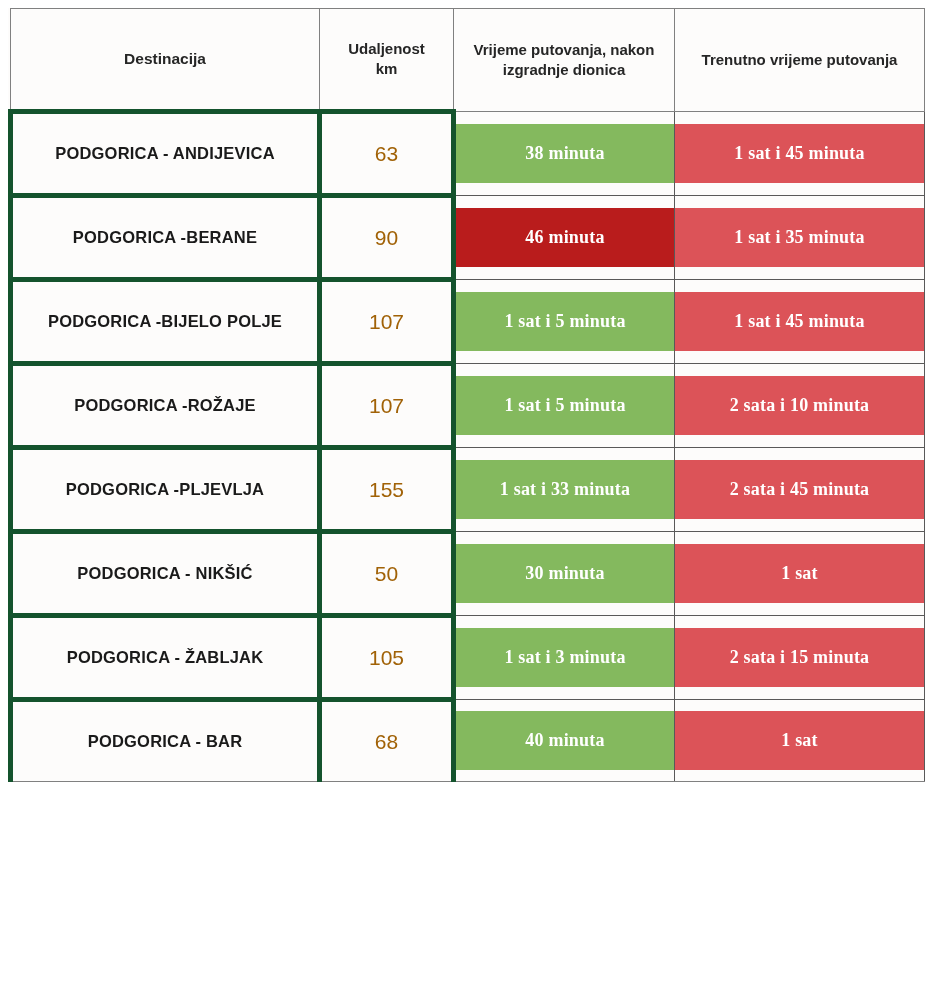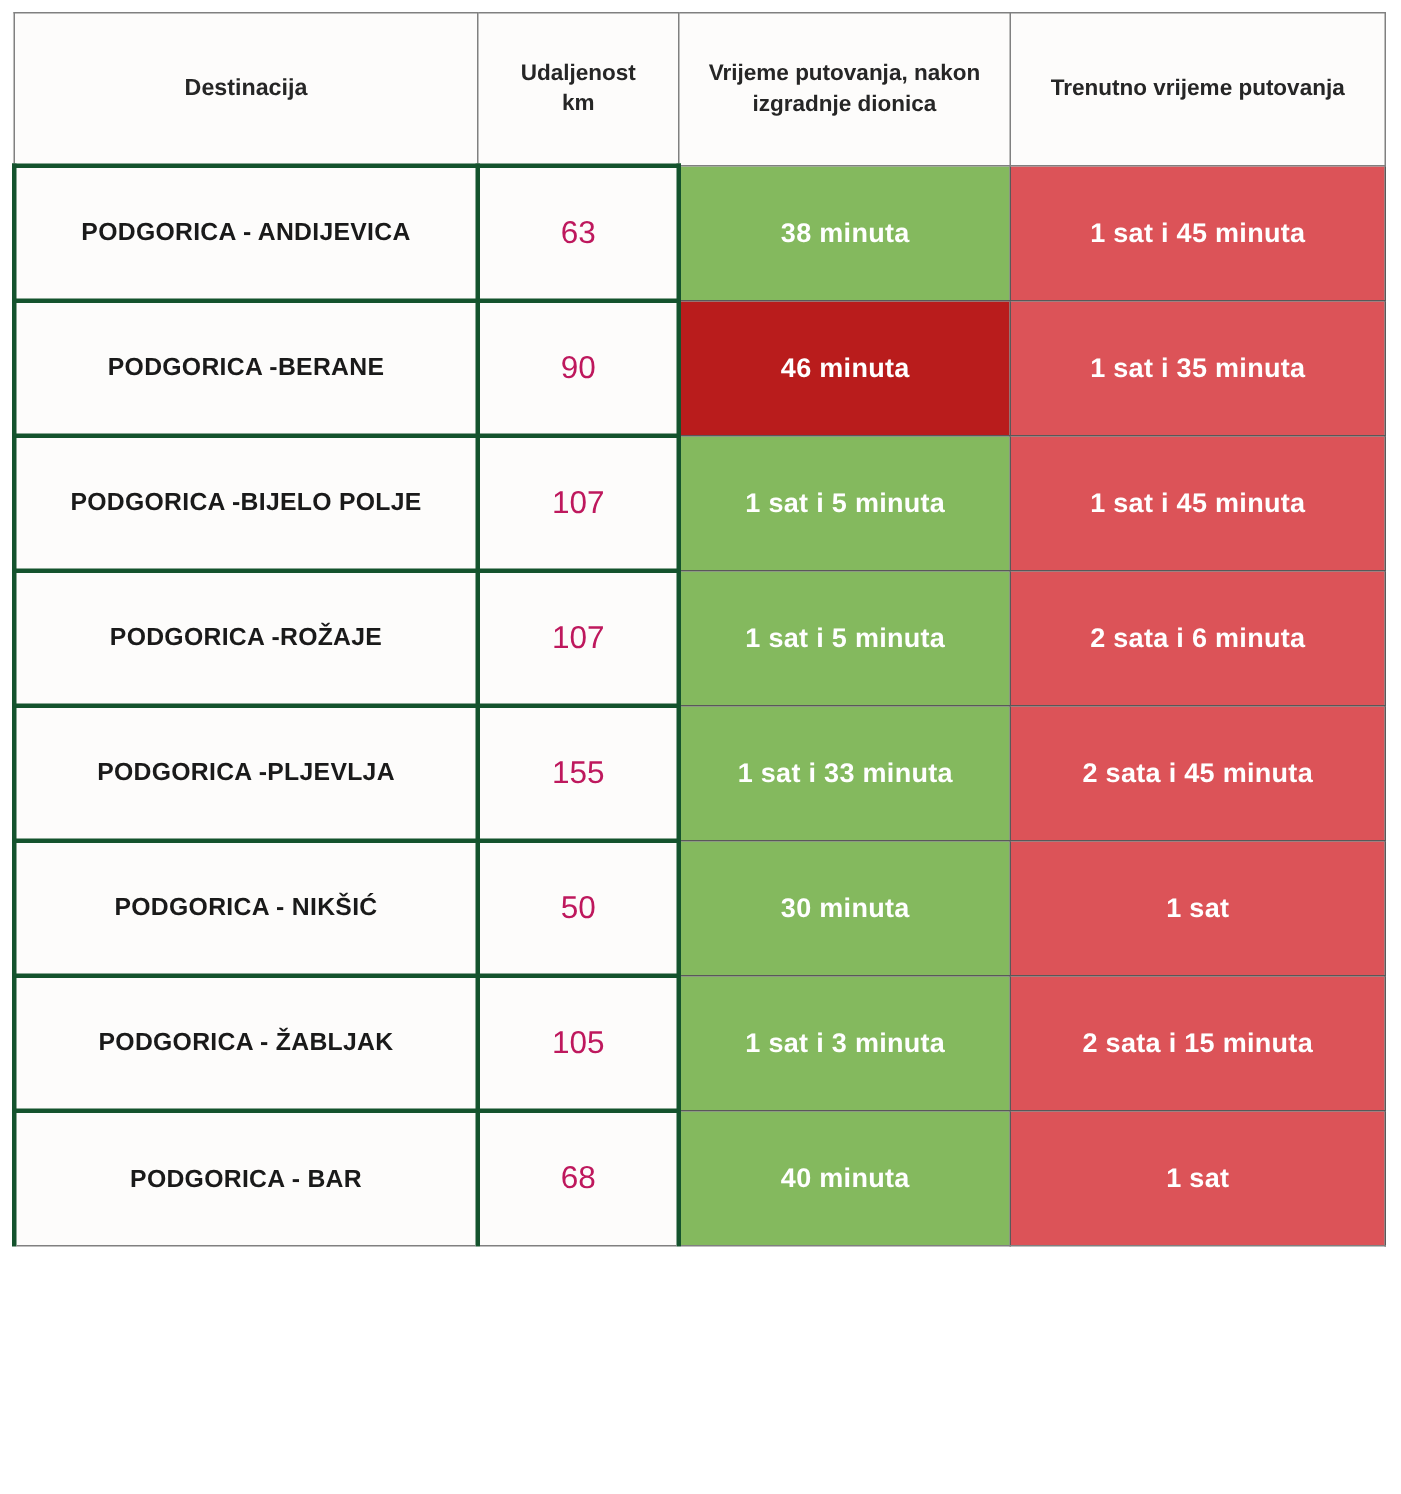"PODGORICA - ANDIJEVICA" tbody td { border: 3px solid #14532d -> 5px solid #14532d }
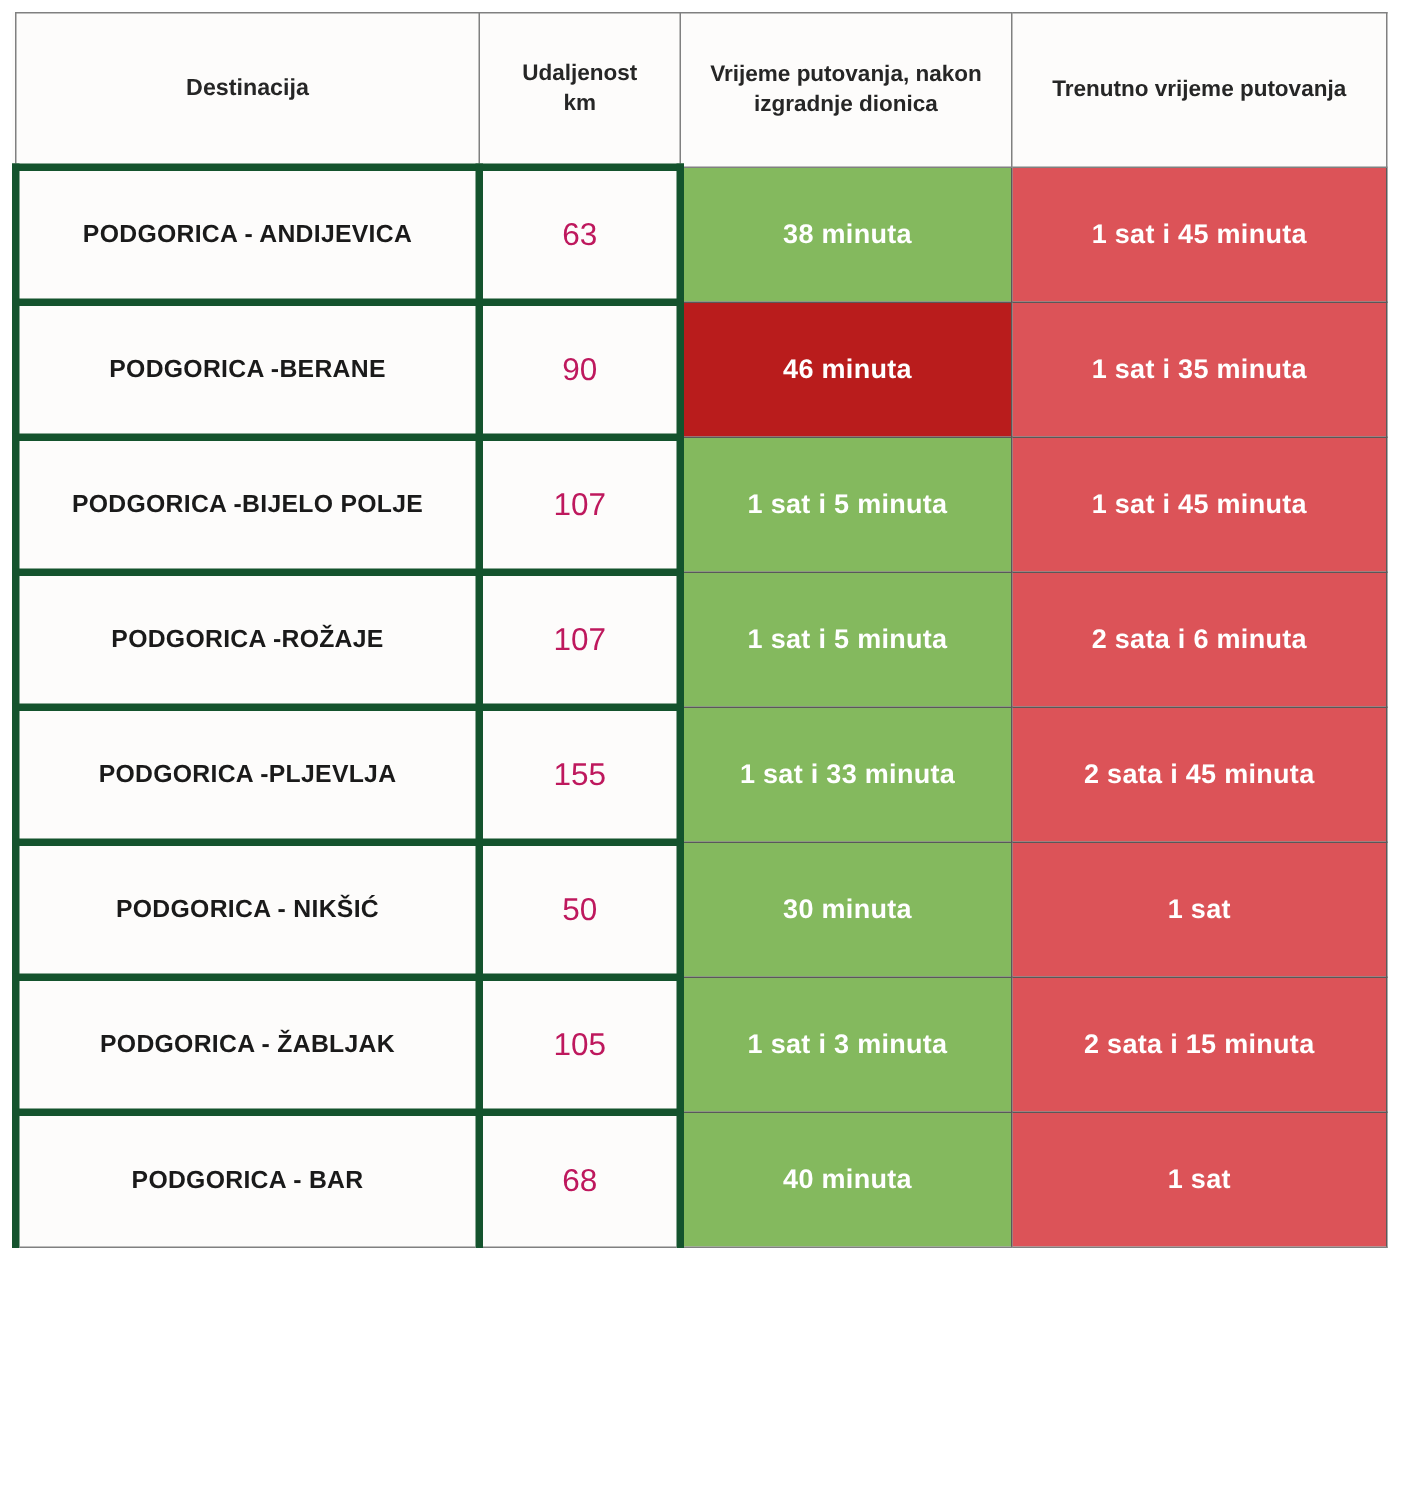"63" td.cell-dist { color: #be185d -> #a16207 }
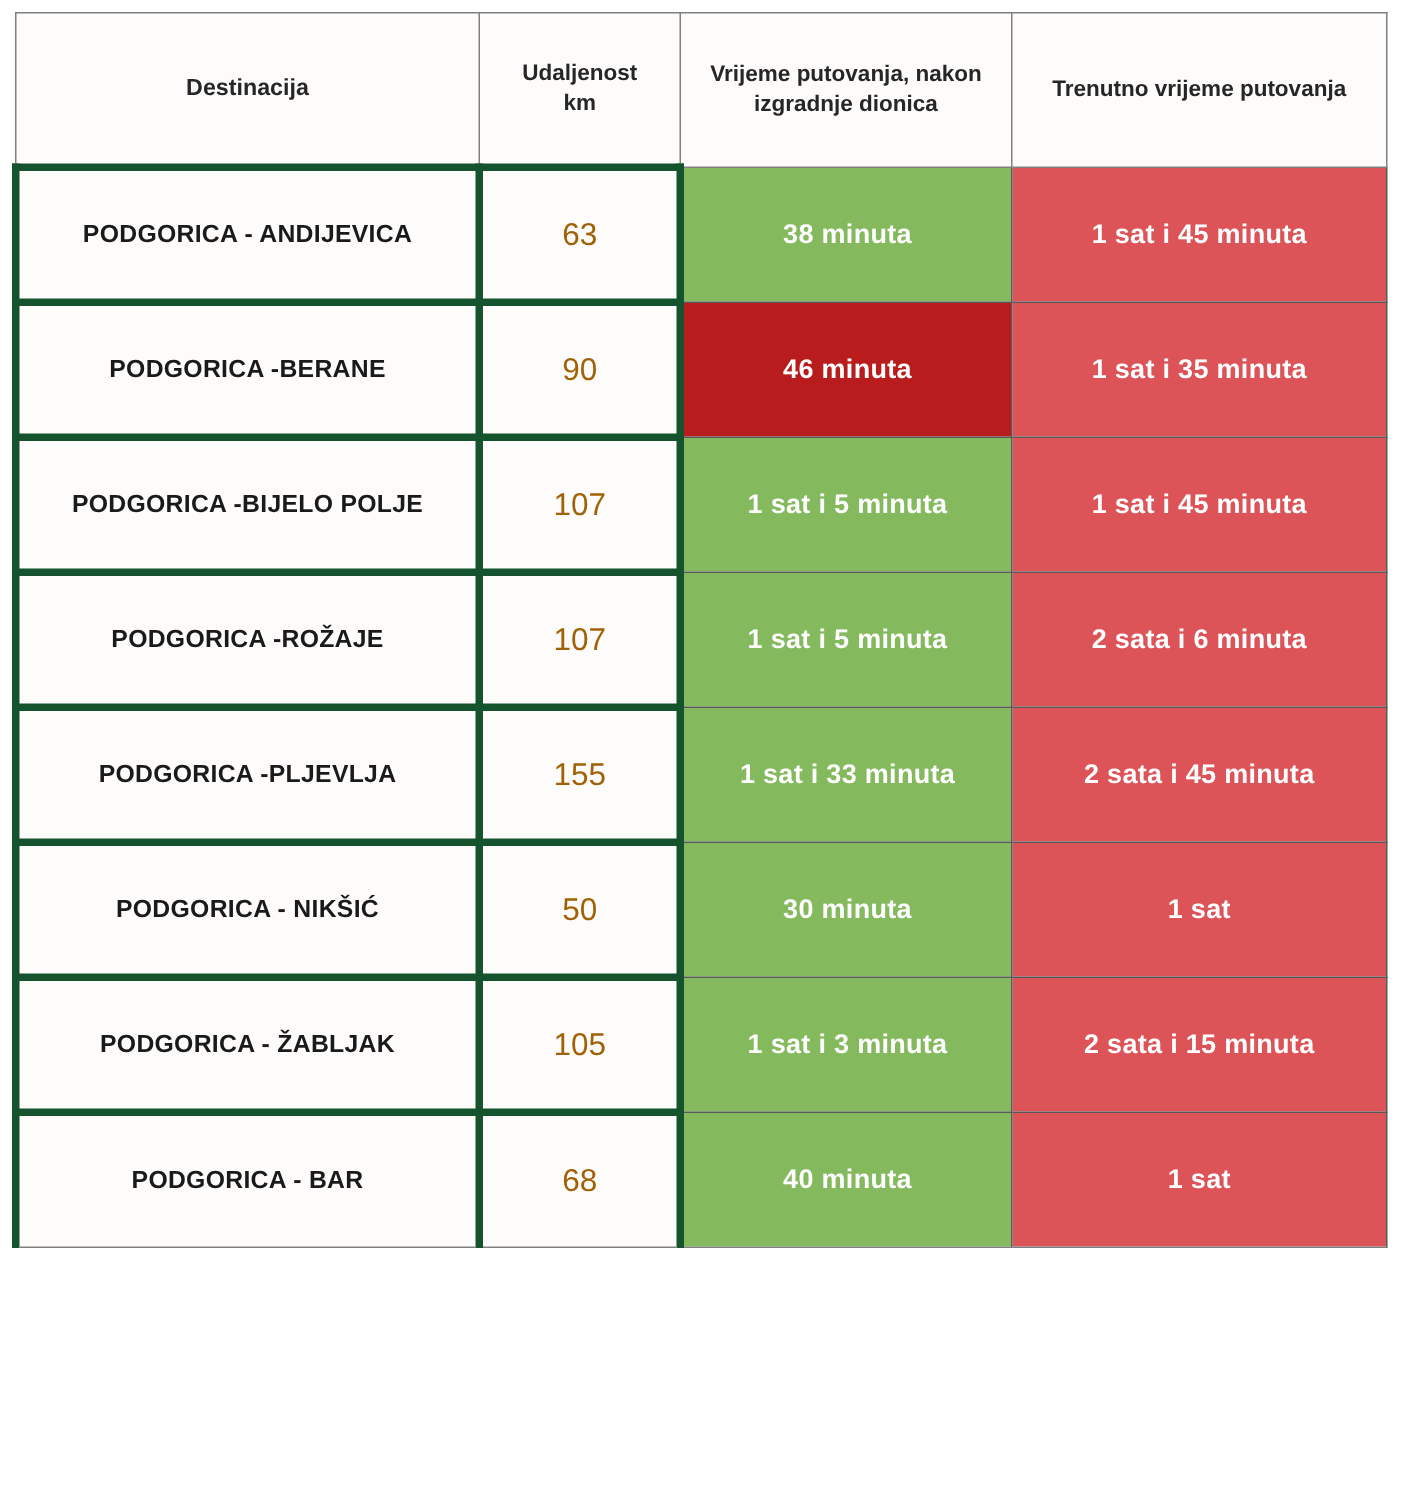"38 minuta" .fill { font-family: none -> Liberation Serif, serif; height: 89px -> 59px }
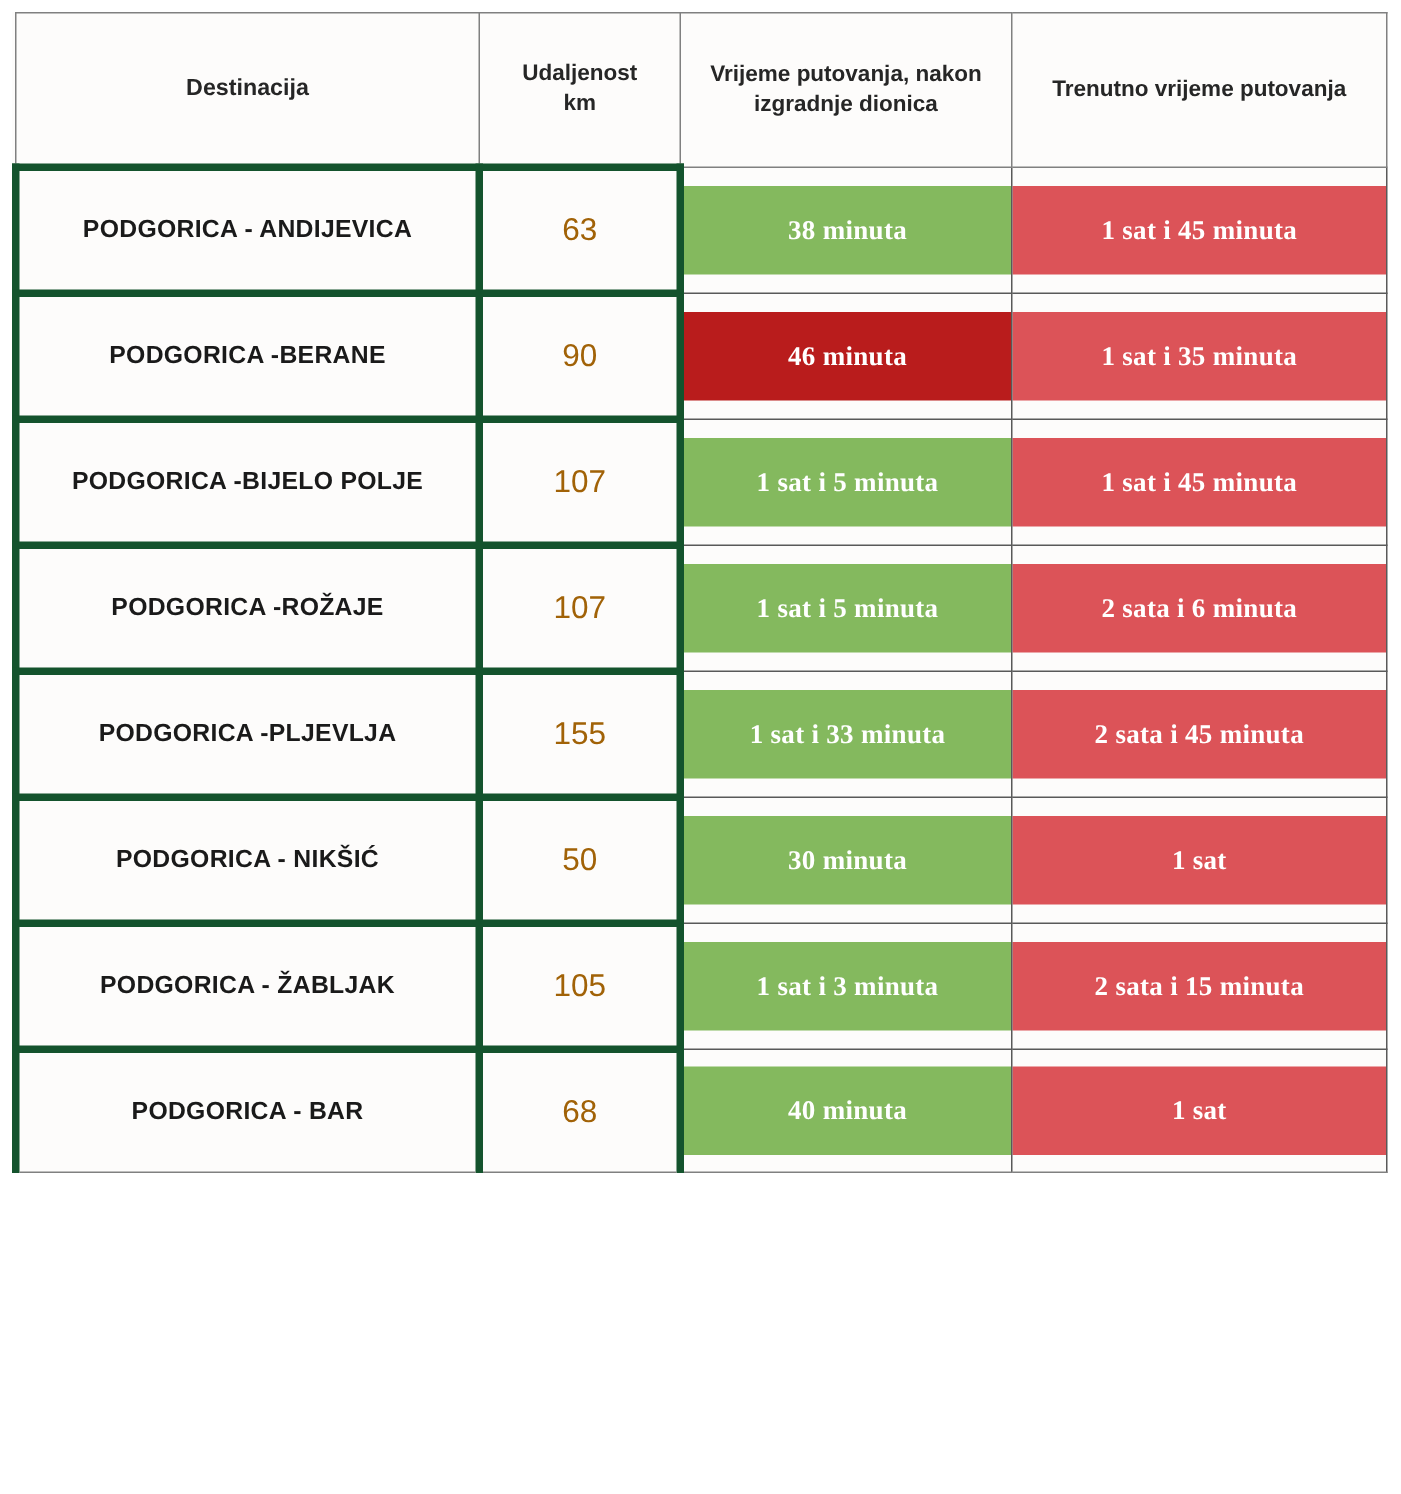"2 sata i 6 minuta" div.fill { text: 6 -> 10 }
